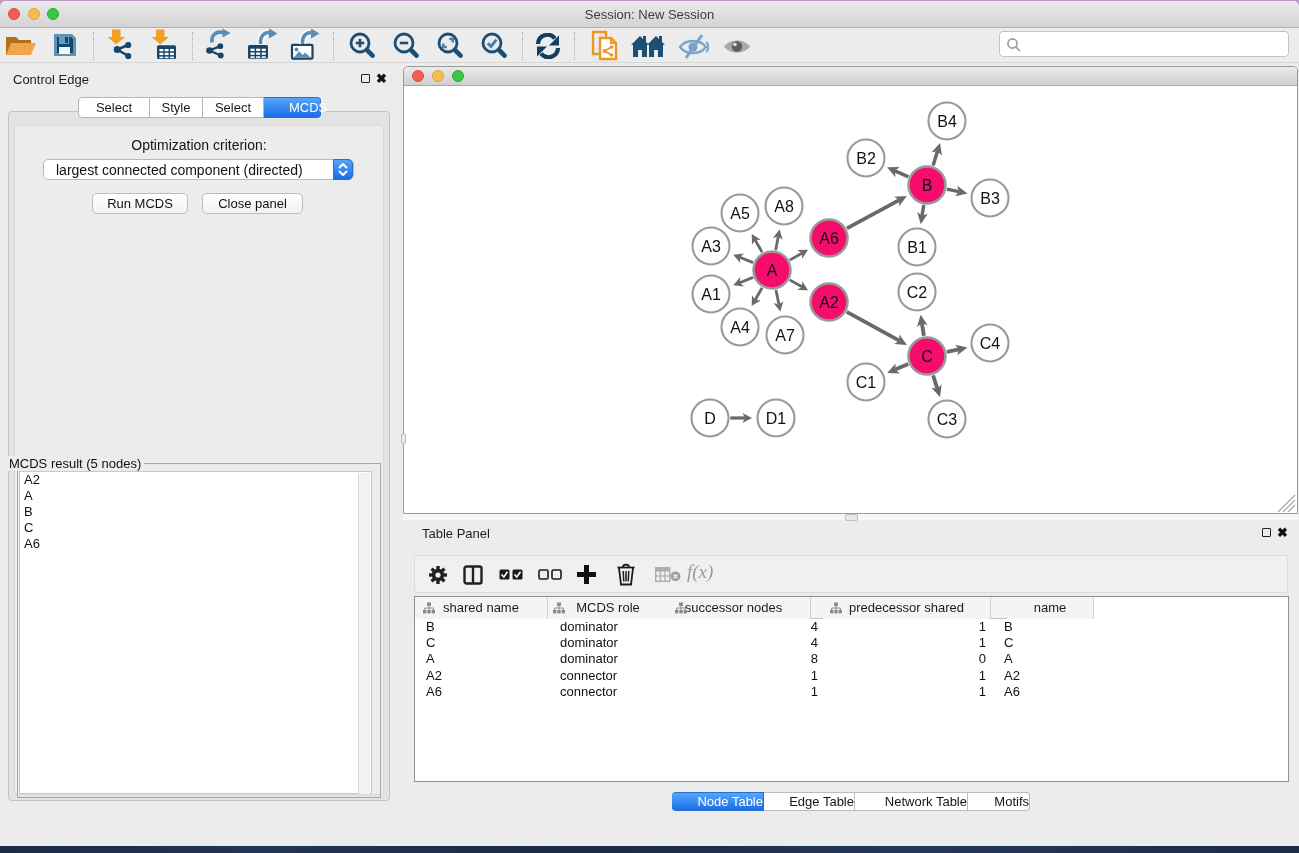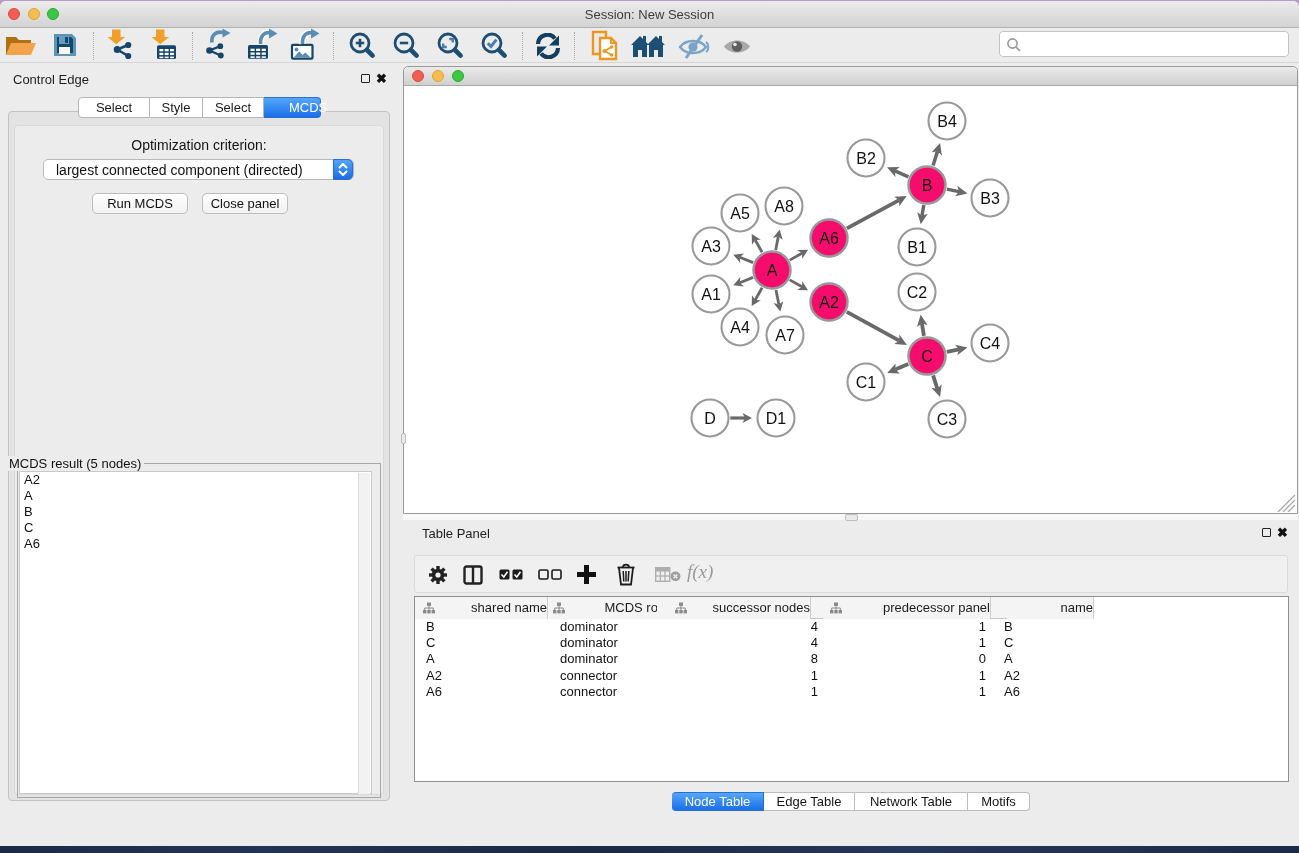"Close panel" #btn-close { width: 86px -> 101px }
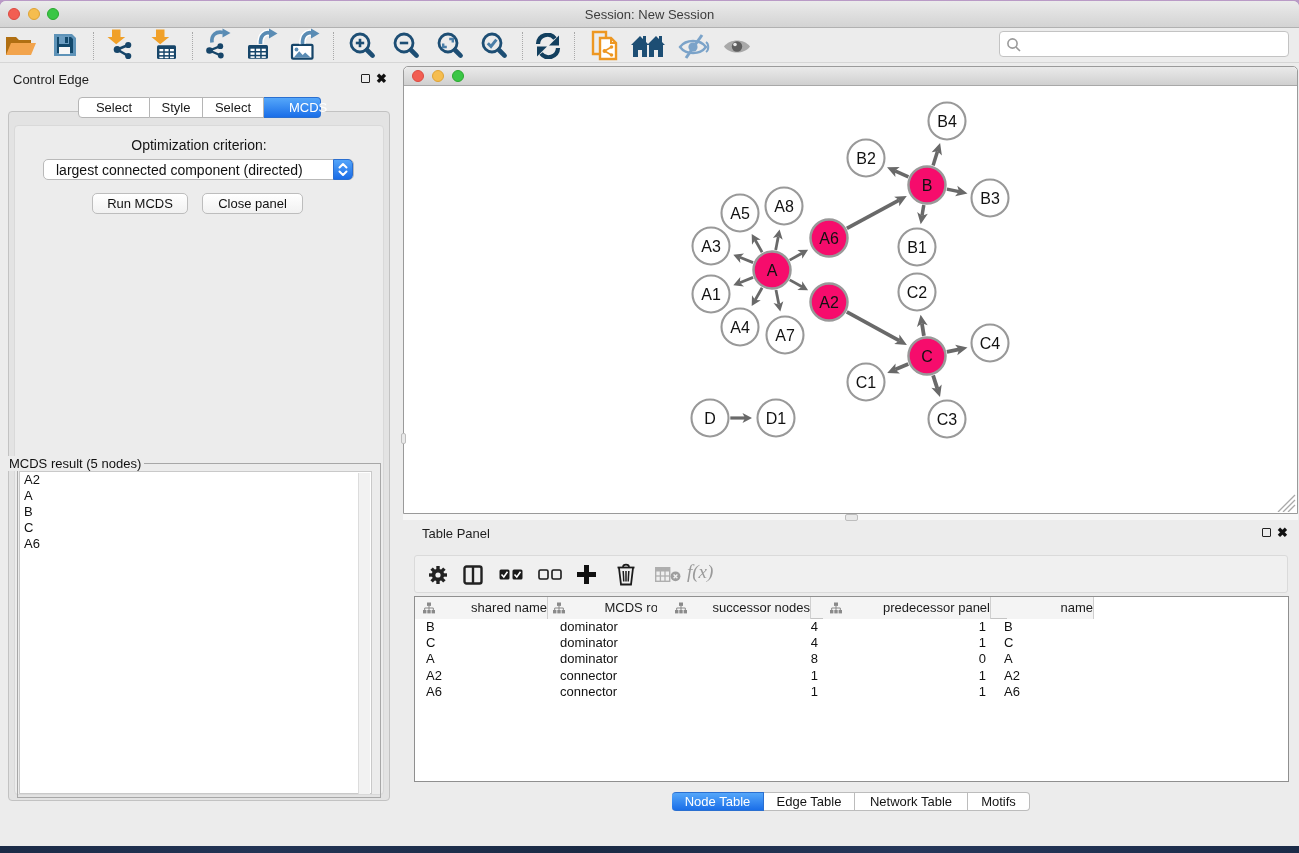"shared name" .th { text-align: right -> center }
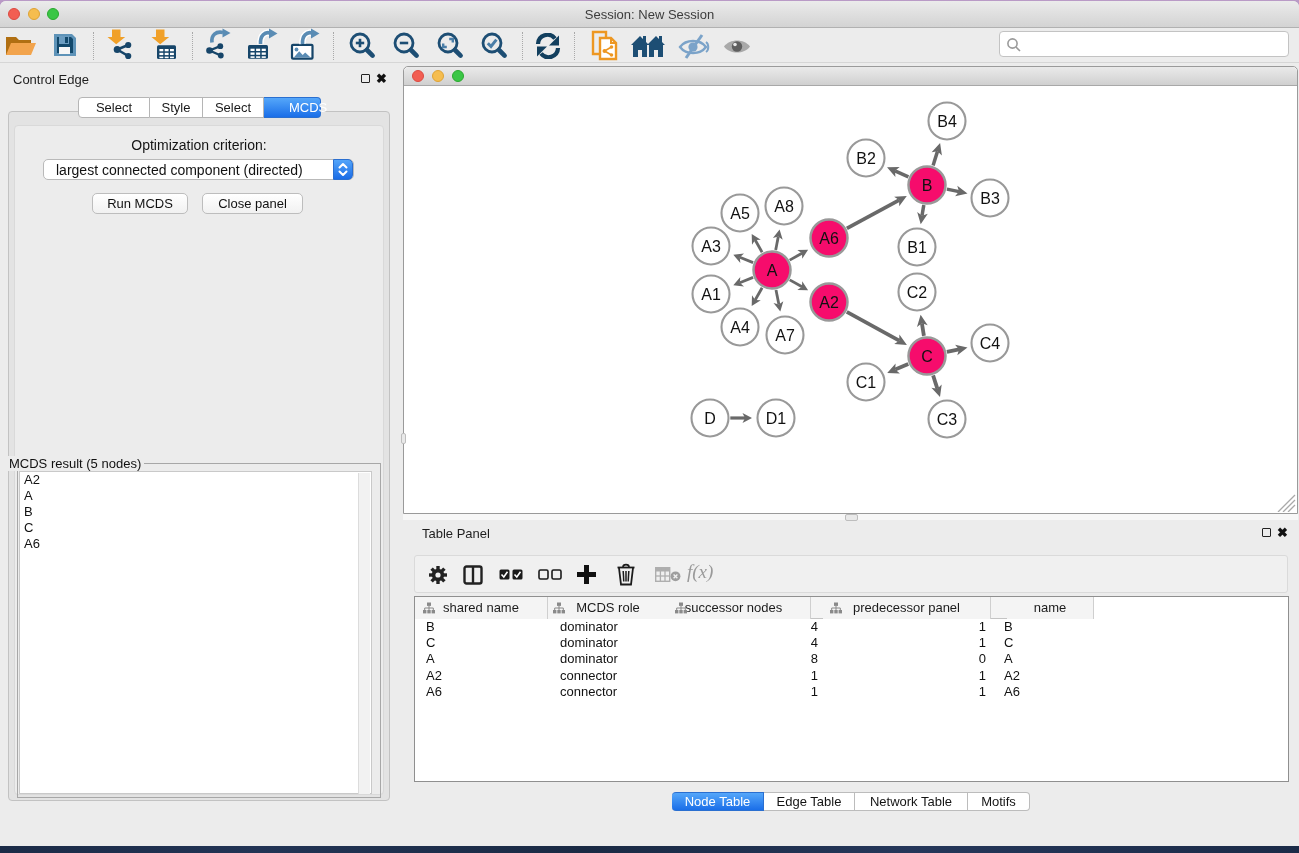"predecessor panel" div.th { text: panel -> shared }
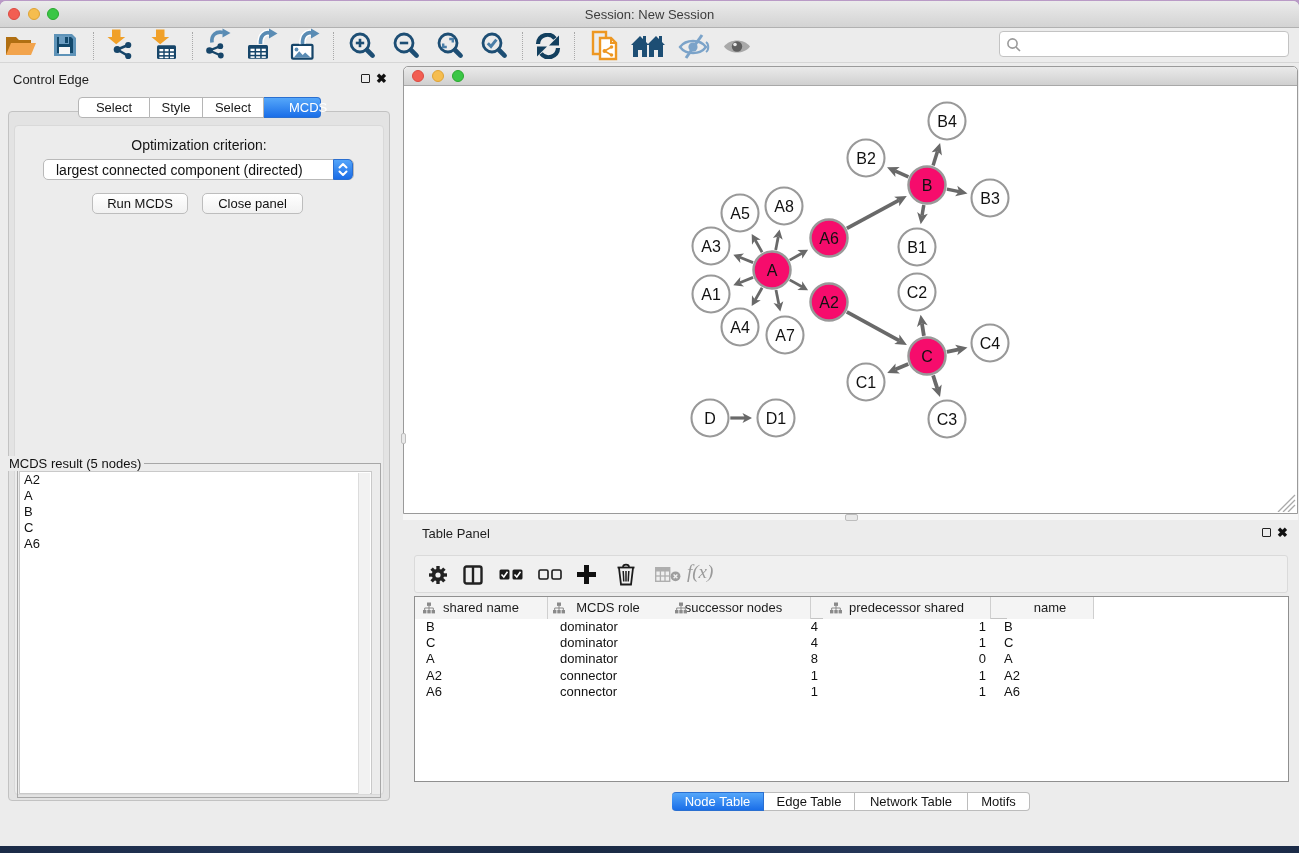"Node Table" .btab { text-align: center -> right }
